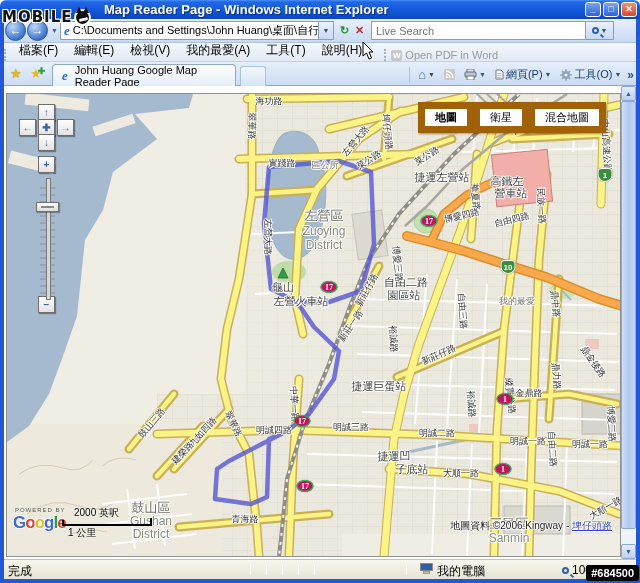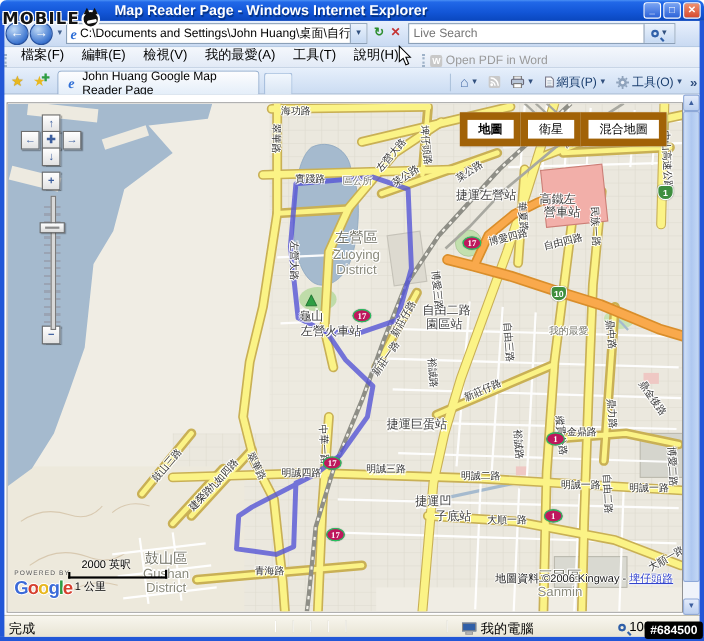"Google" .glogo { text-align: none -> right; top: 425px -> 413px }
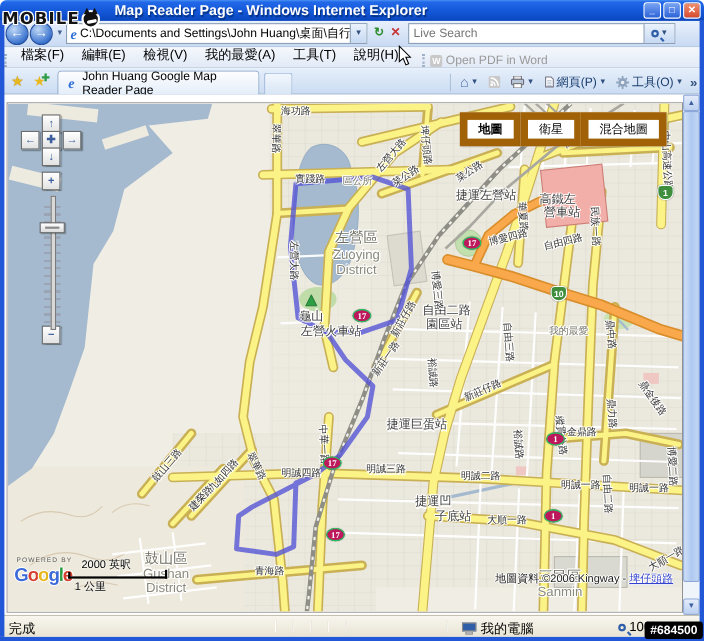"我的電腦" .sb-zone { align-items: center -> flex-start }
